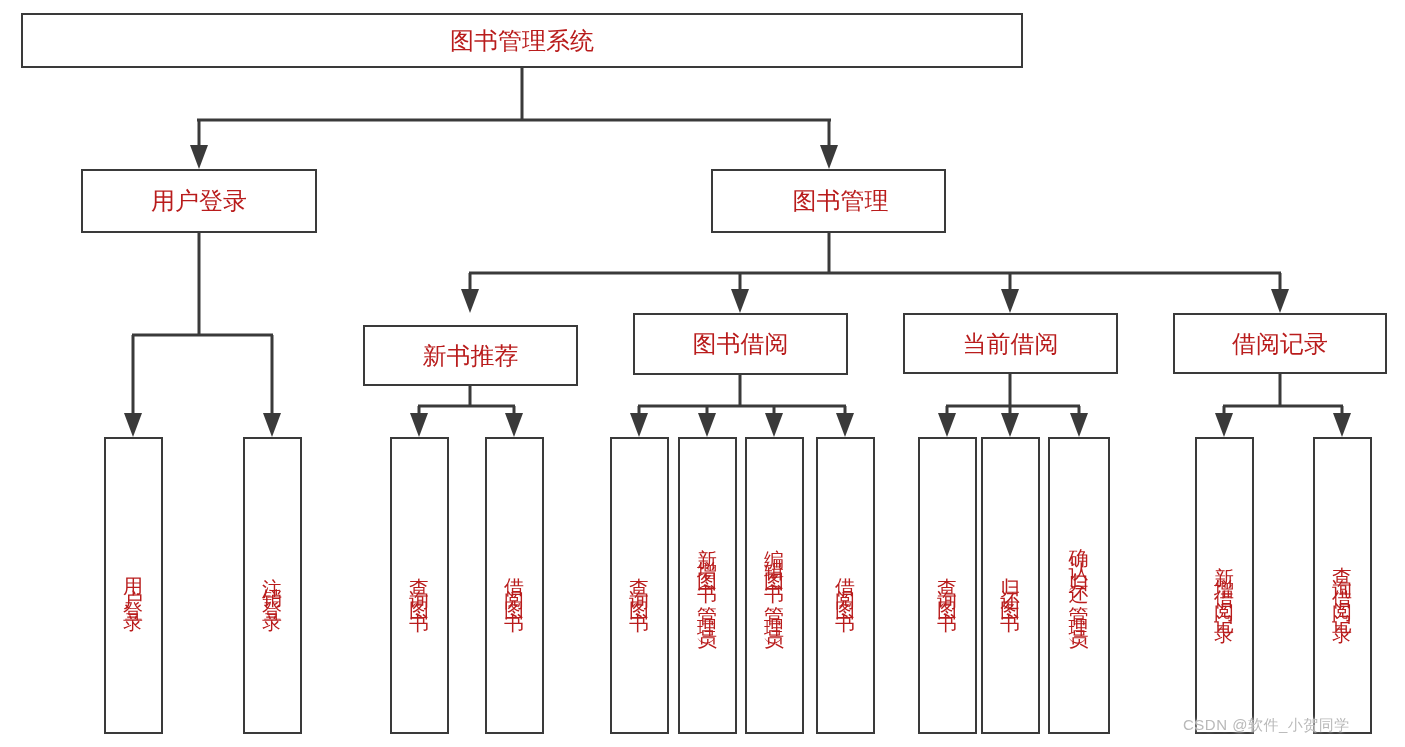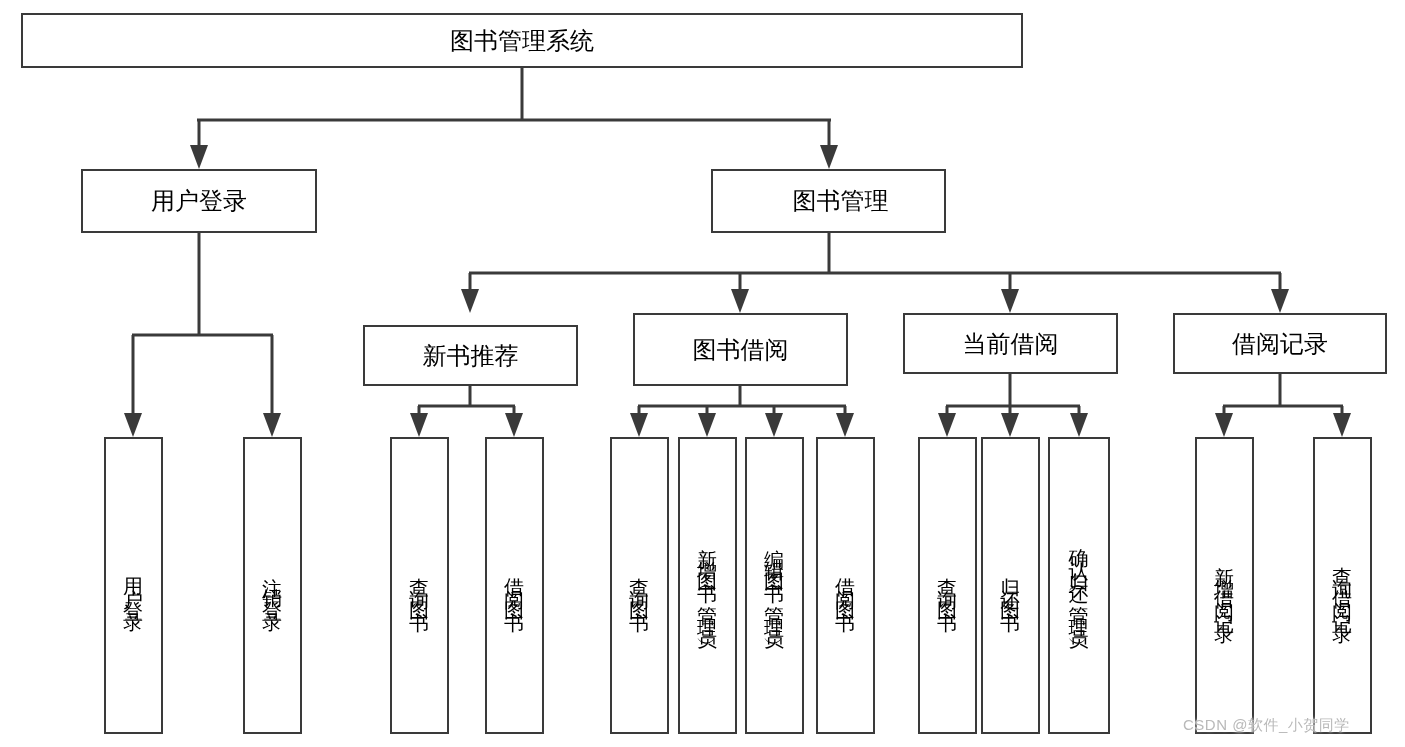"图书管理系统" .node { color: #000000 -> #b91c1c }
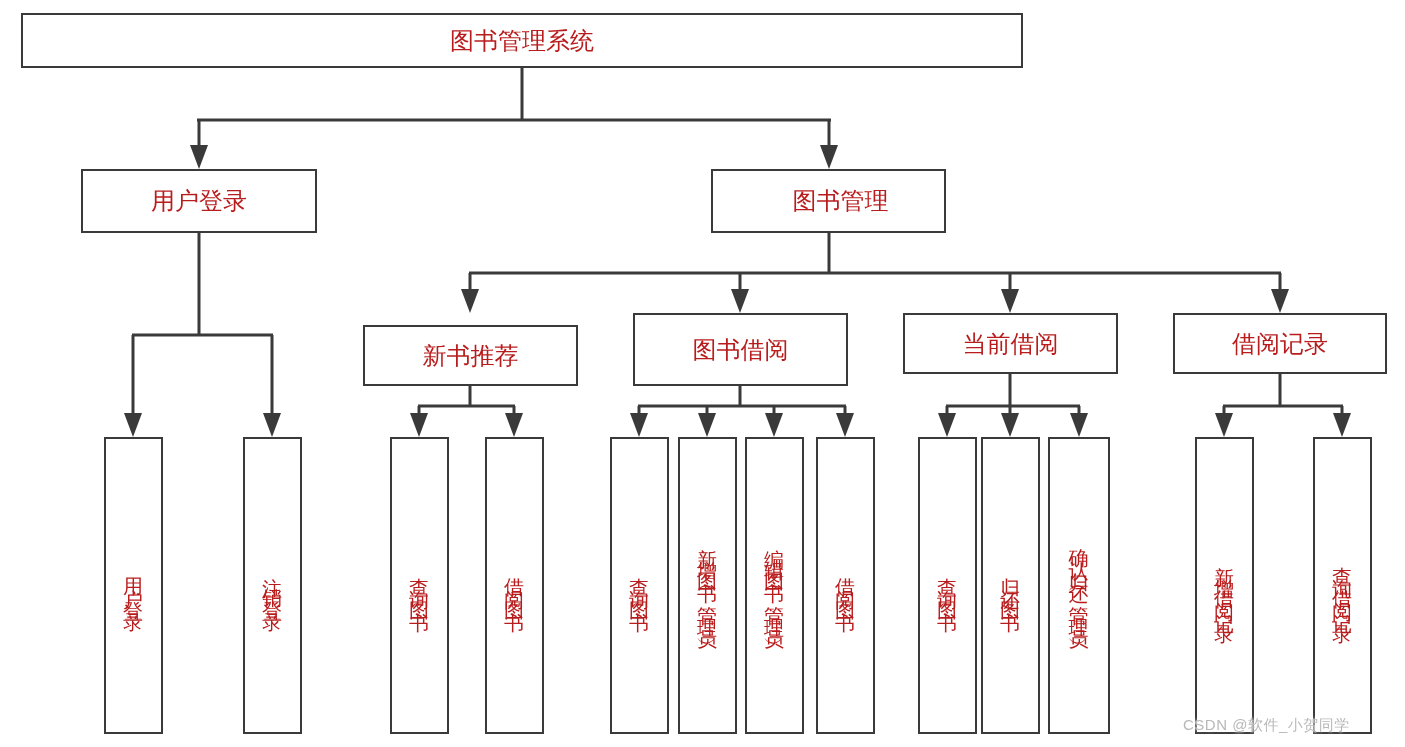"图书借阅" div.node { height: 73px -> 62px }
